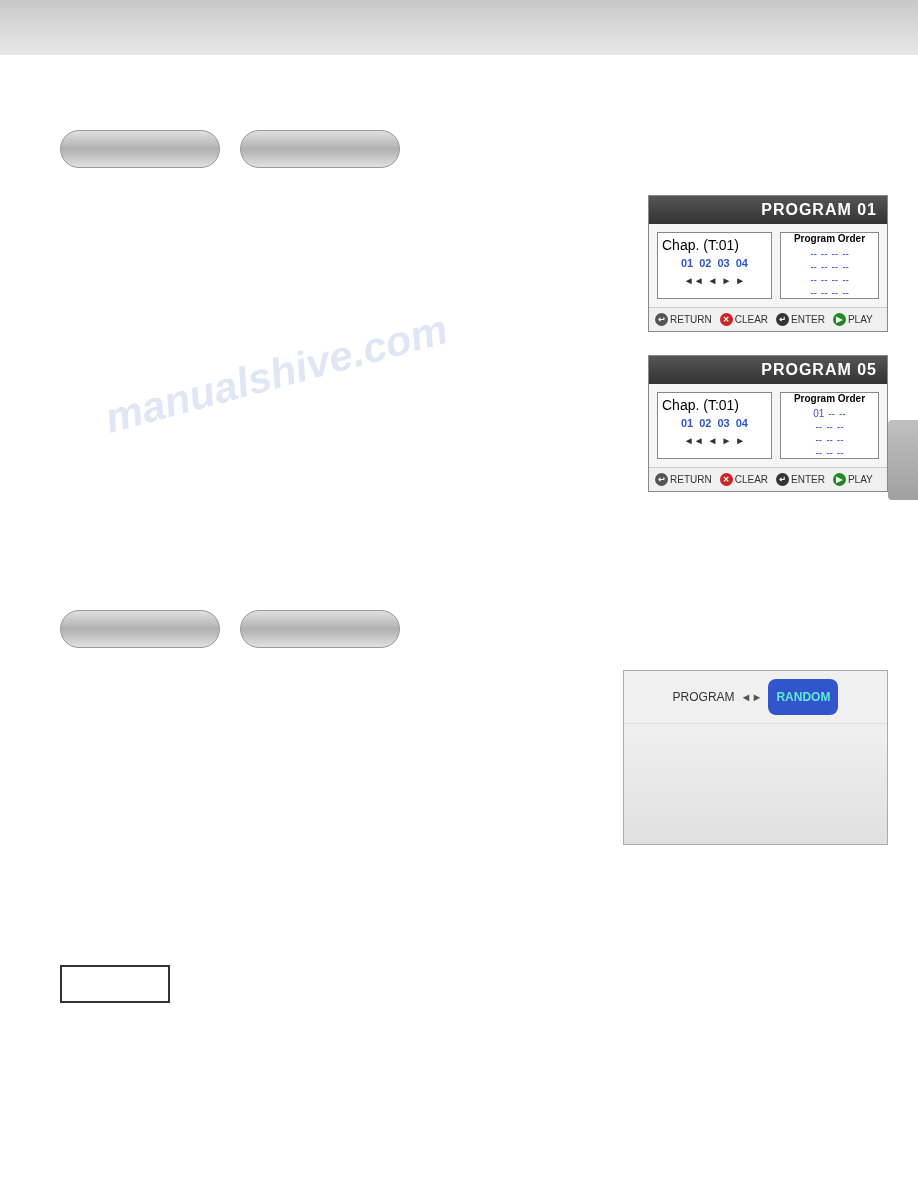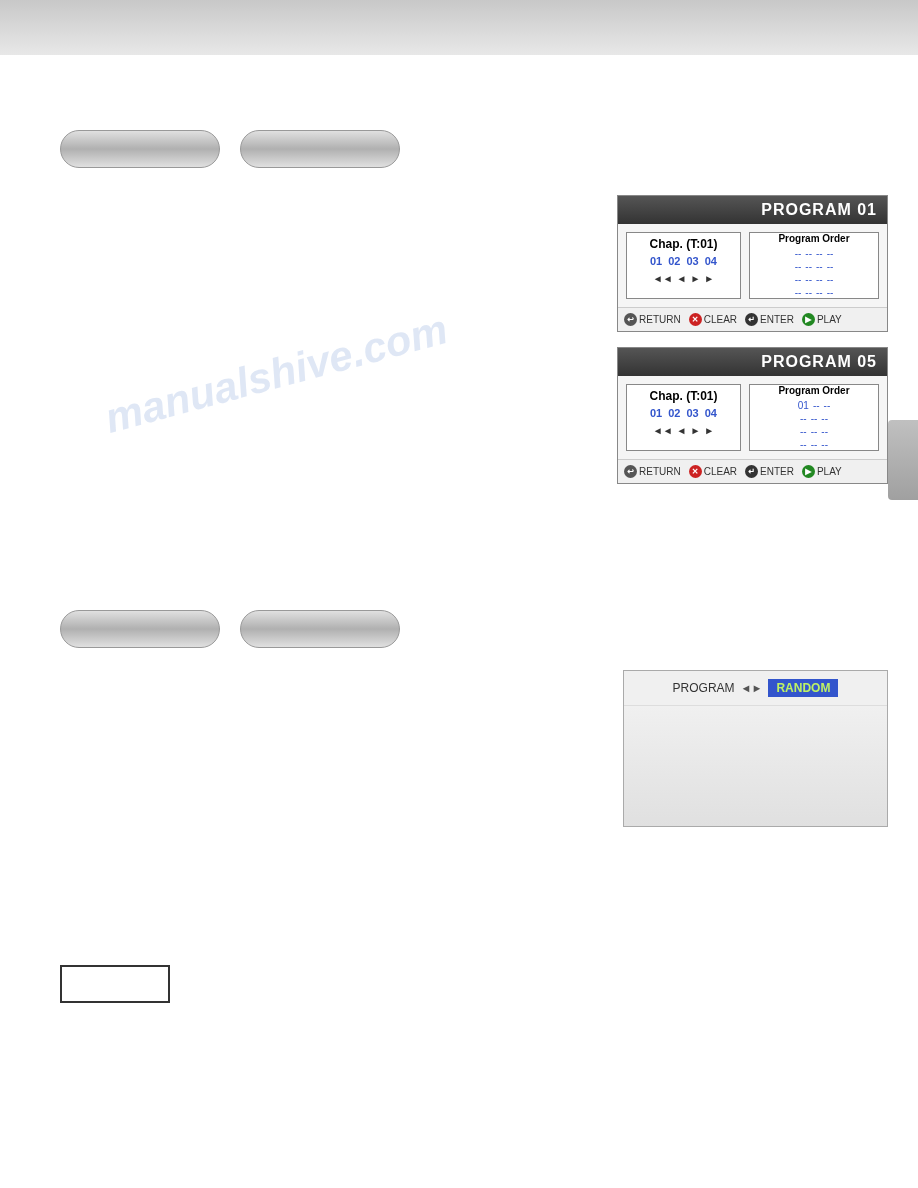"PROGRAM 01" .right-panel { gap: 0 -> 8px; width: 271px -> 240px }
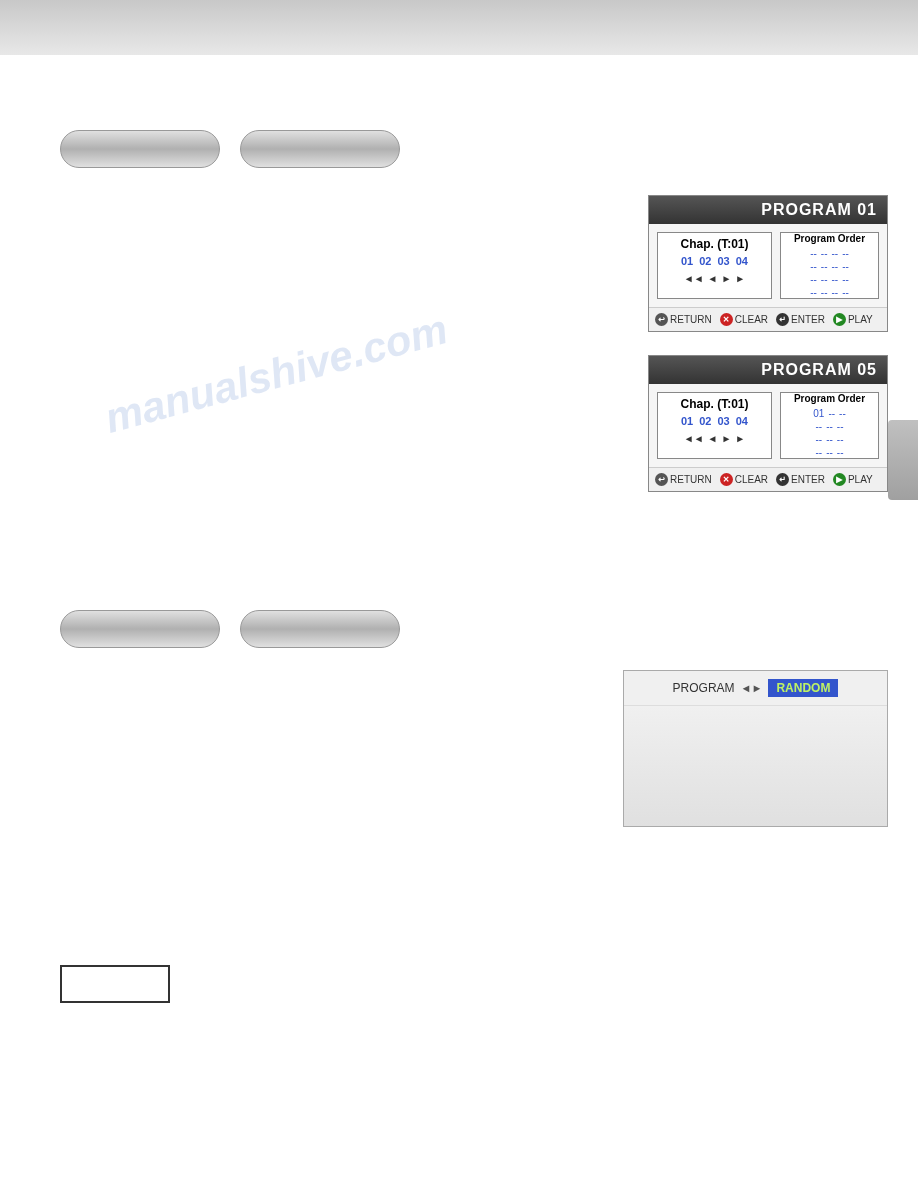"Chap. (T:01)" .chap-title { font-size: 12px -> 14px; font-weight: bold -> normal; text-align: center -> none }
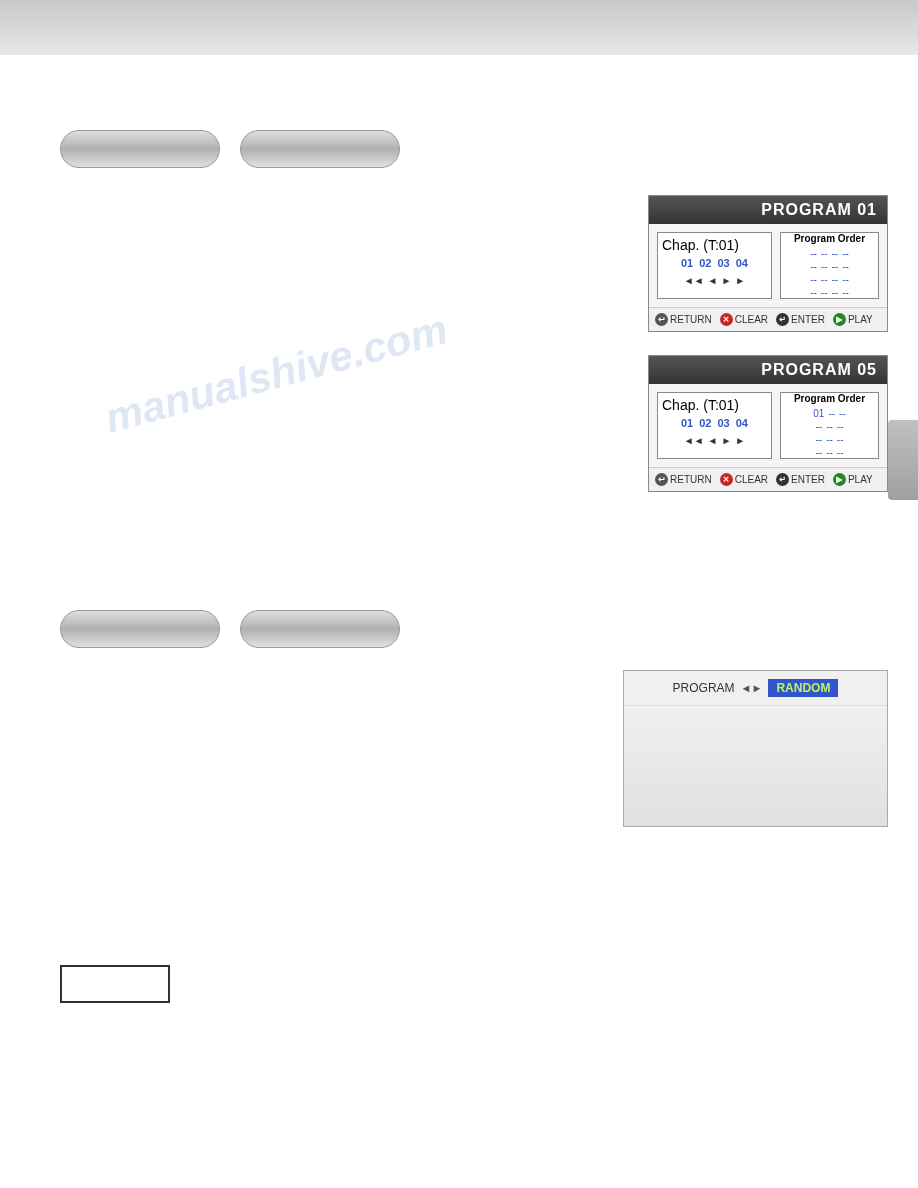"RANDOM" .random-tag { border-radius: 0 -> 8px; color: #bef264 -> #5eead4; padding: 2px 8px -> 11px 8px }
